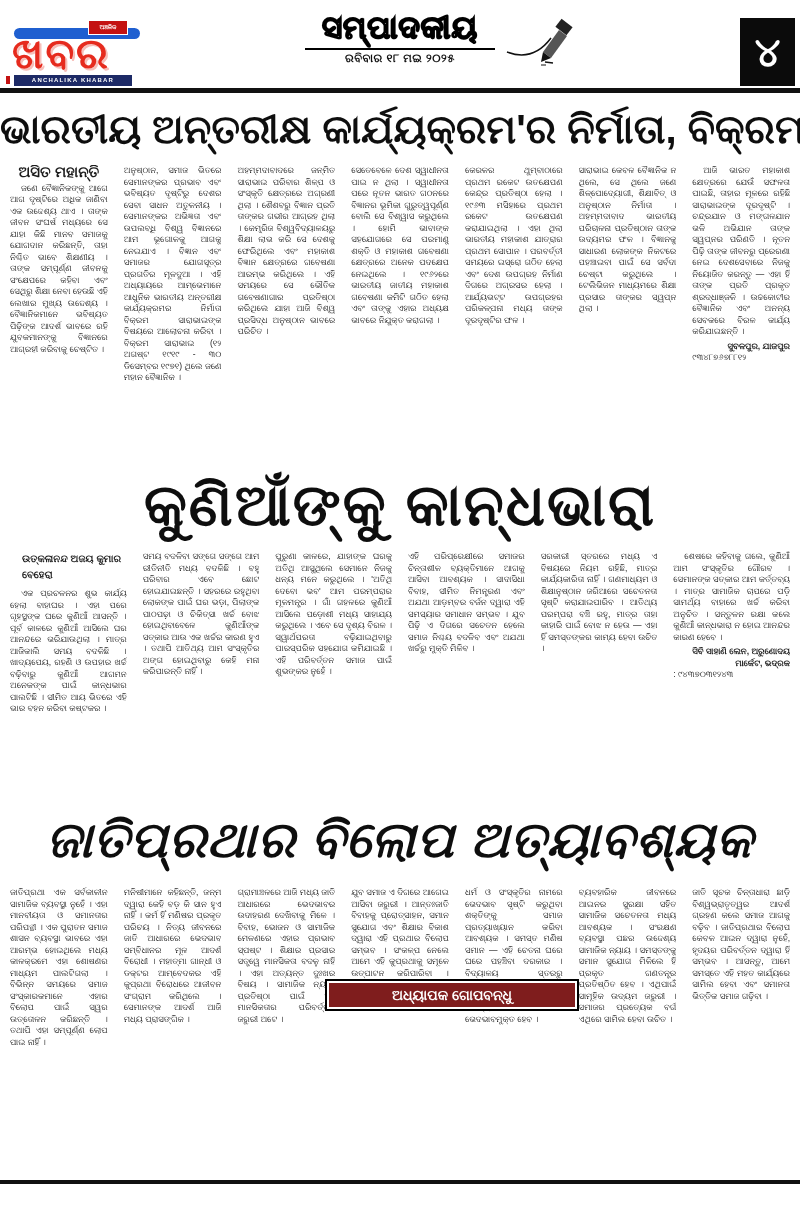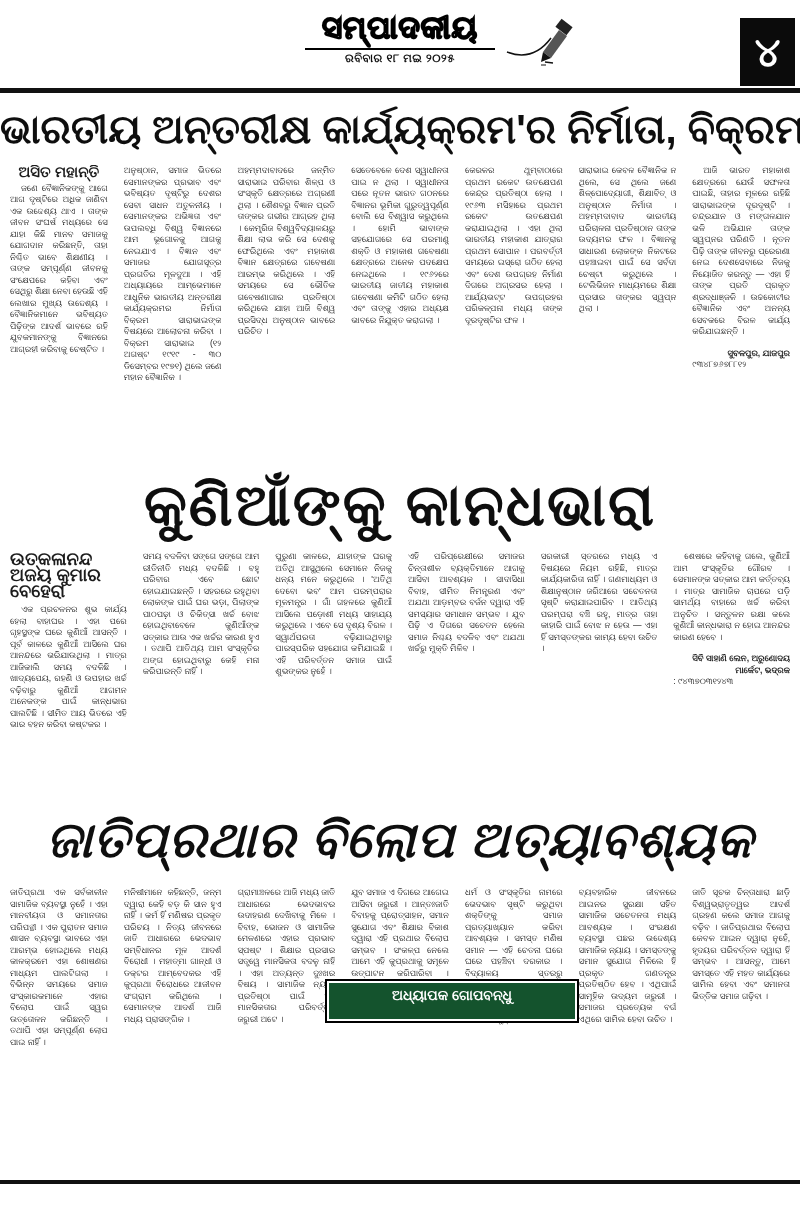"ଖବର" div.logo { html: none -> <div> <div></div> <div>ଅଞ୍ଚଳିକ</div> <div>ଖବର</div> <div>ANCHALIKA KHABAR</div> <div></div> </div> }
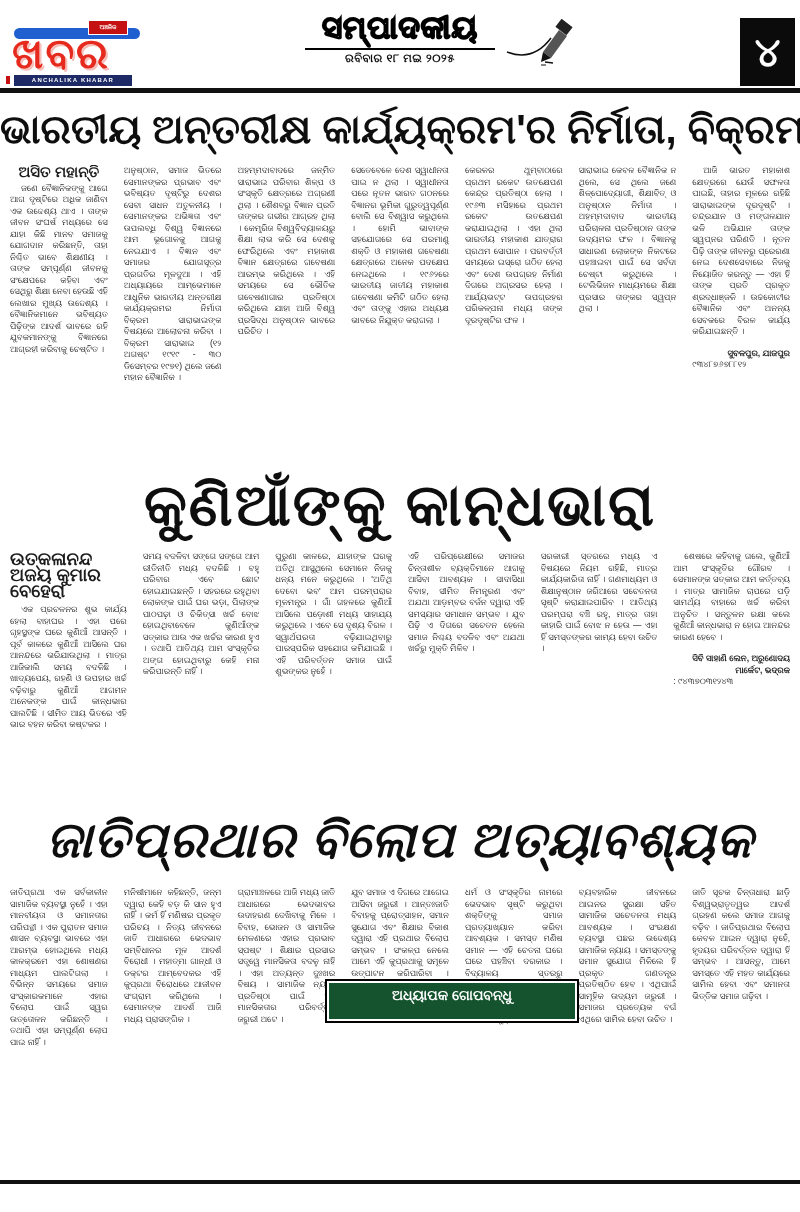"ସୁବଳପୁର, ଯାଜପୁର" .signature { margin-top: 10px -> 3px }
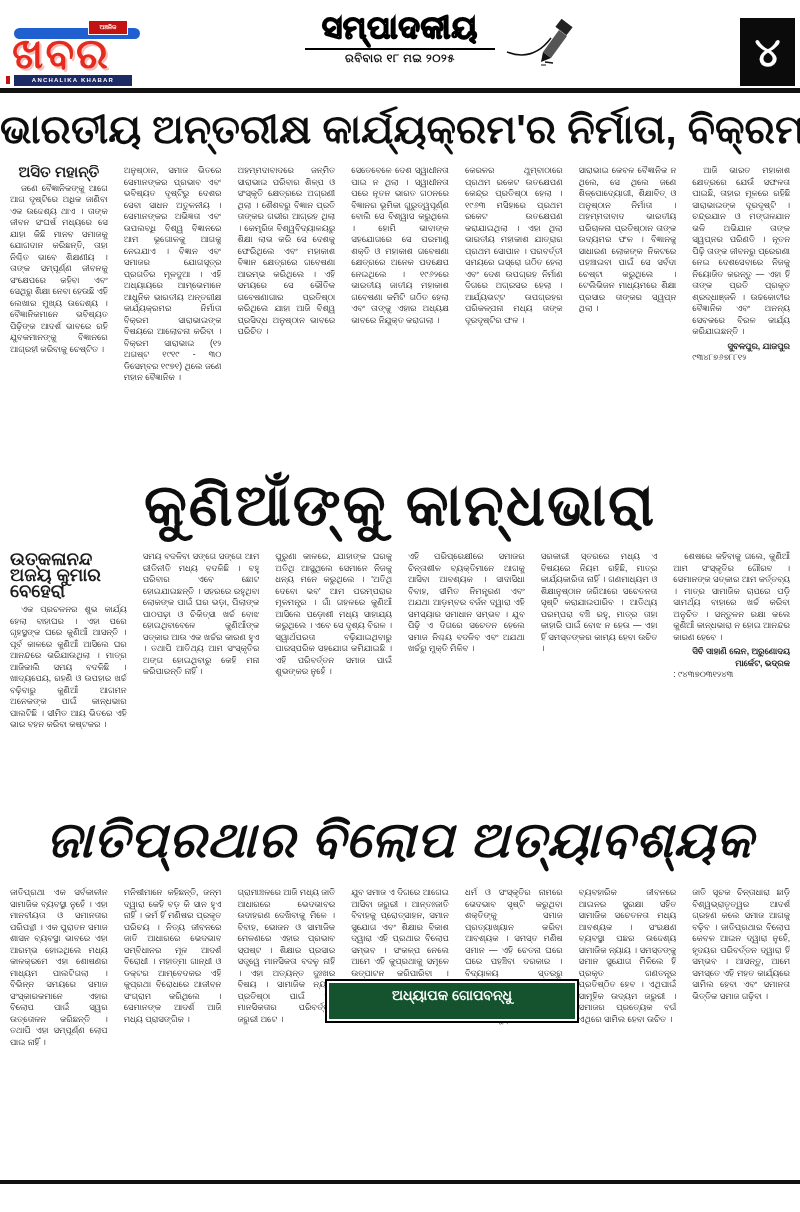"ଉତ୍କଳାନନ୍ଦ ଅଜୟ କୁମାର ବେହେରା" .byline-2 { font-size: 18px -> 10px; margin: 0 0 5px 0 -> 0 0 5px 12px }
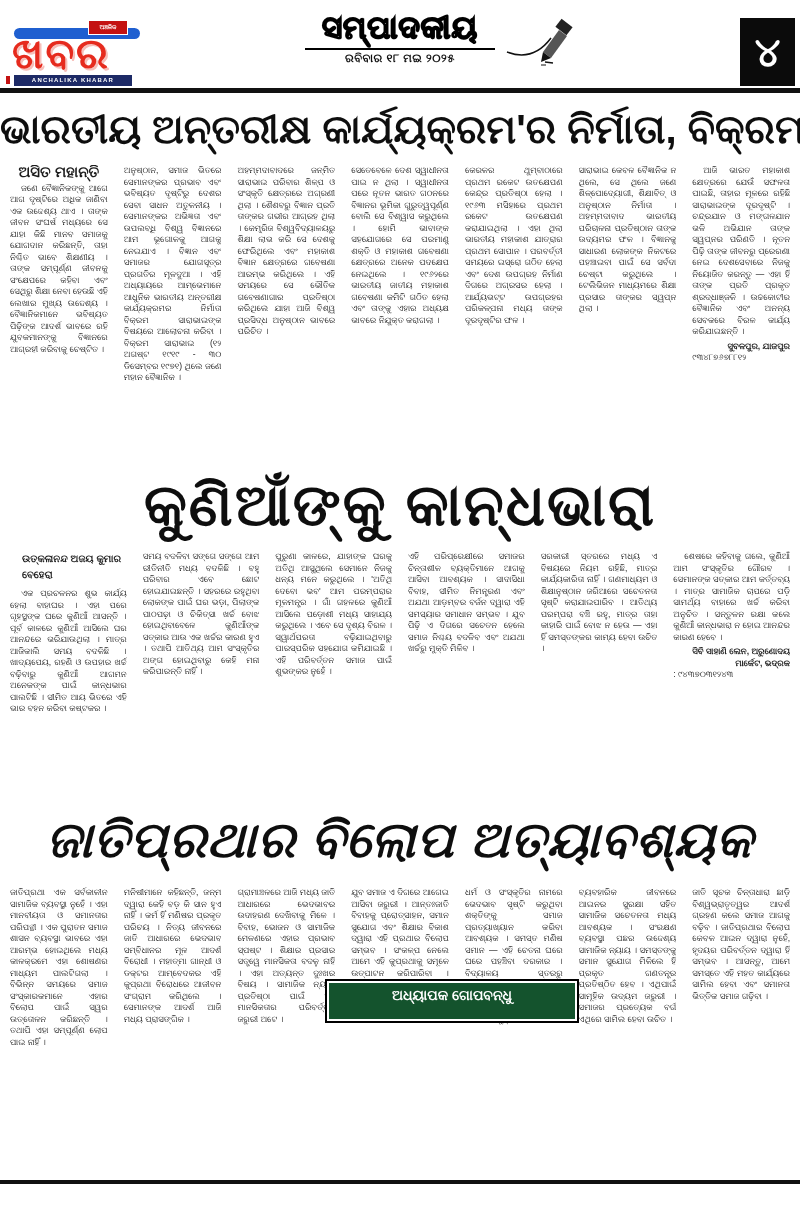"ଅଧ୍ୟାପକ ଗୋପବନ୍ଧୁ" .author-box-inner { background: #14532d -> #7f1d1d; height: 36px -> 24px }
